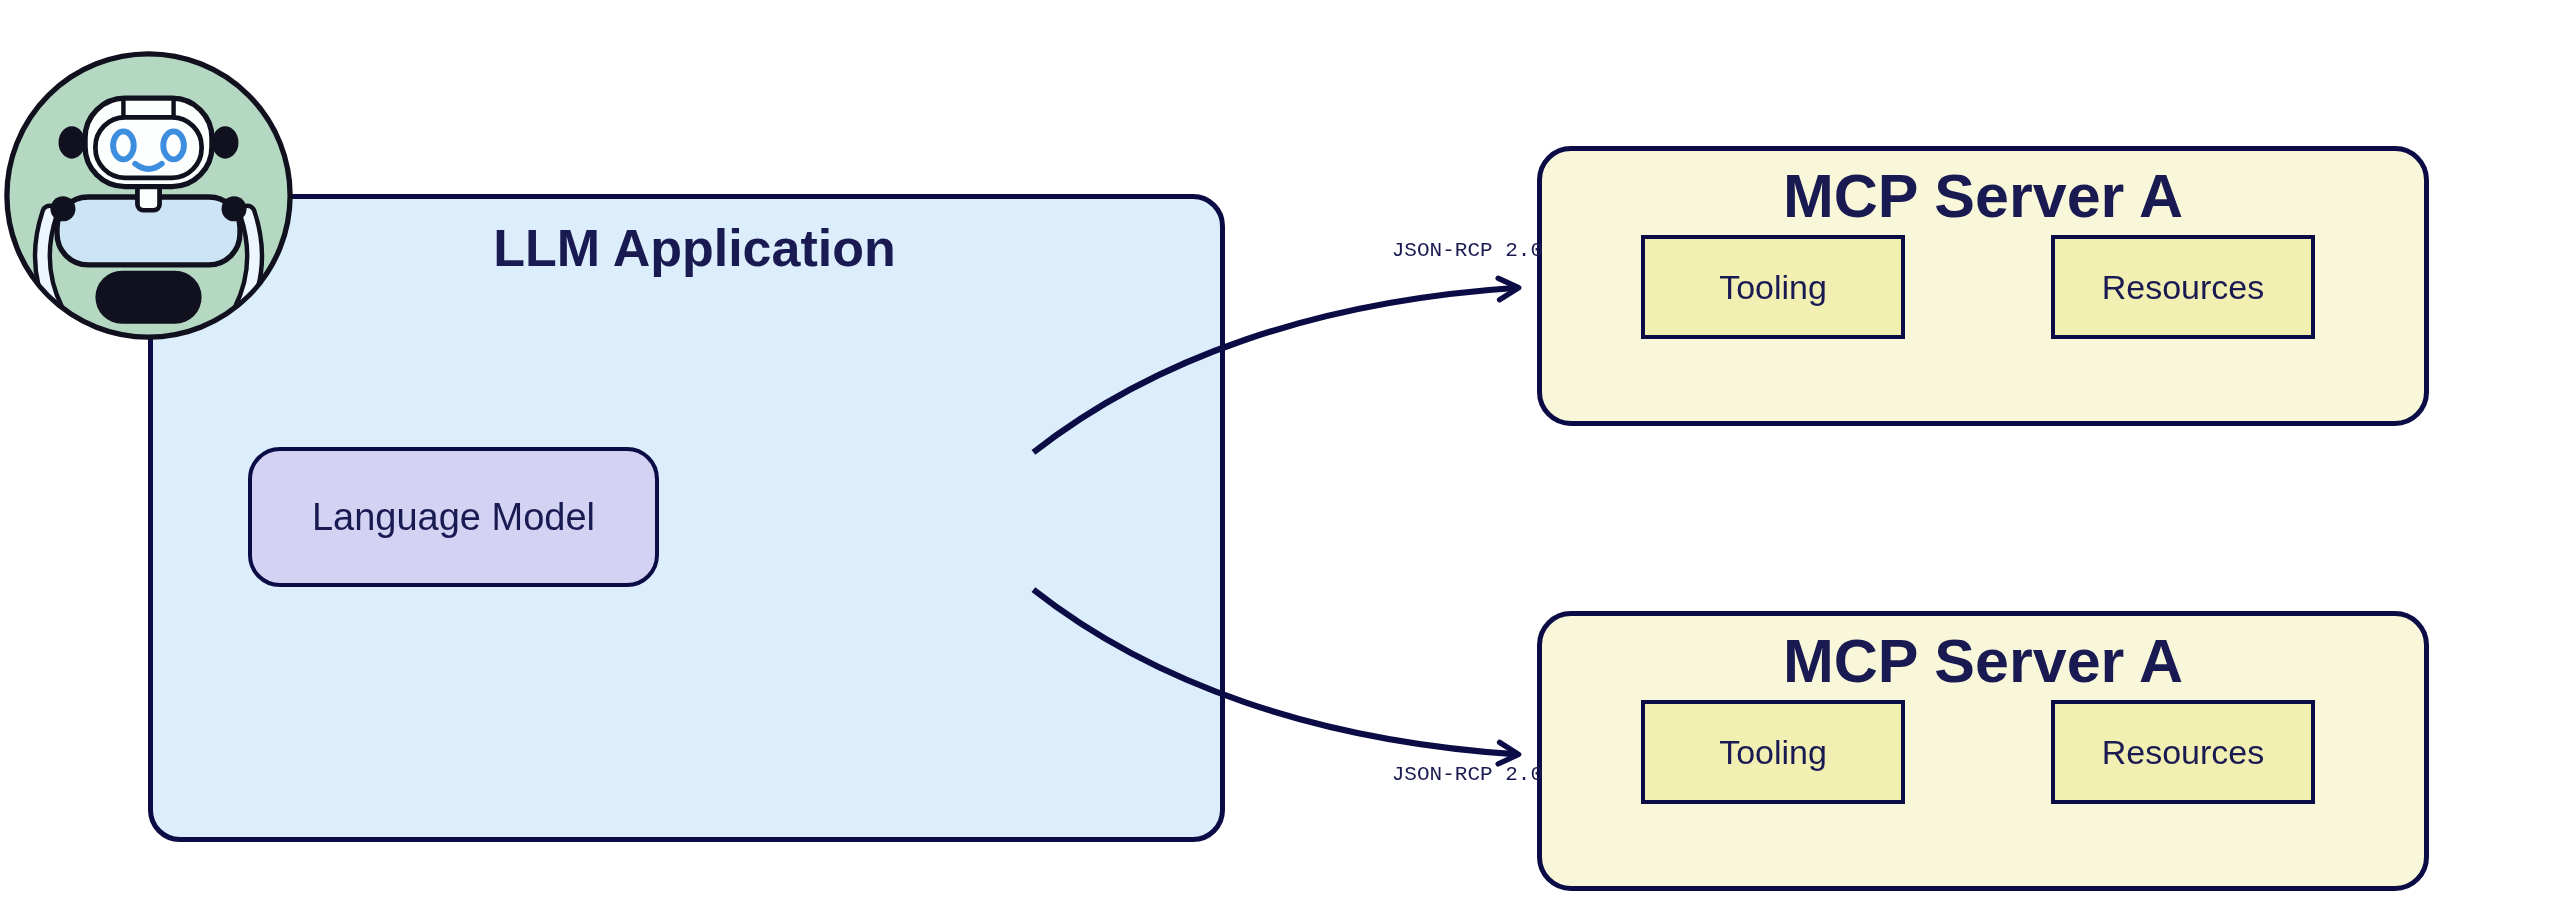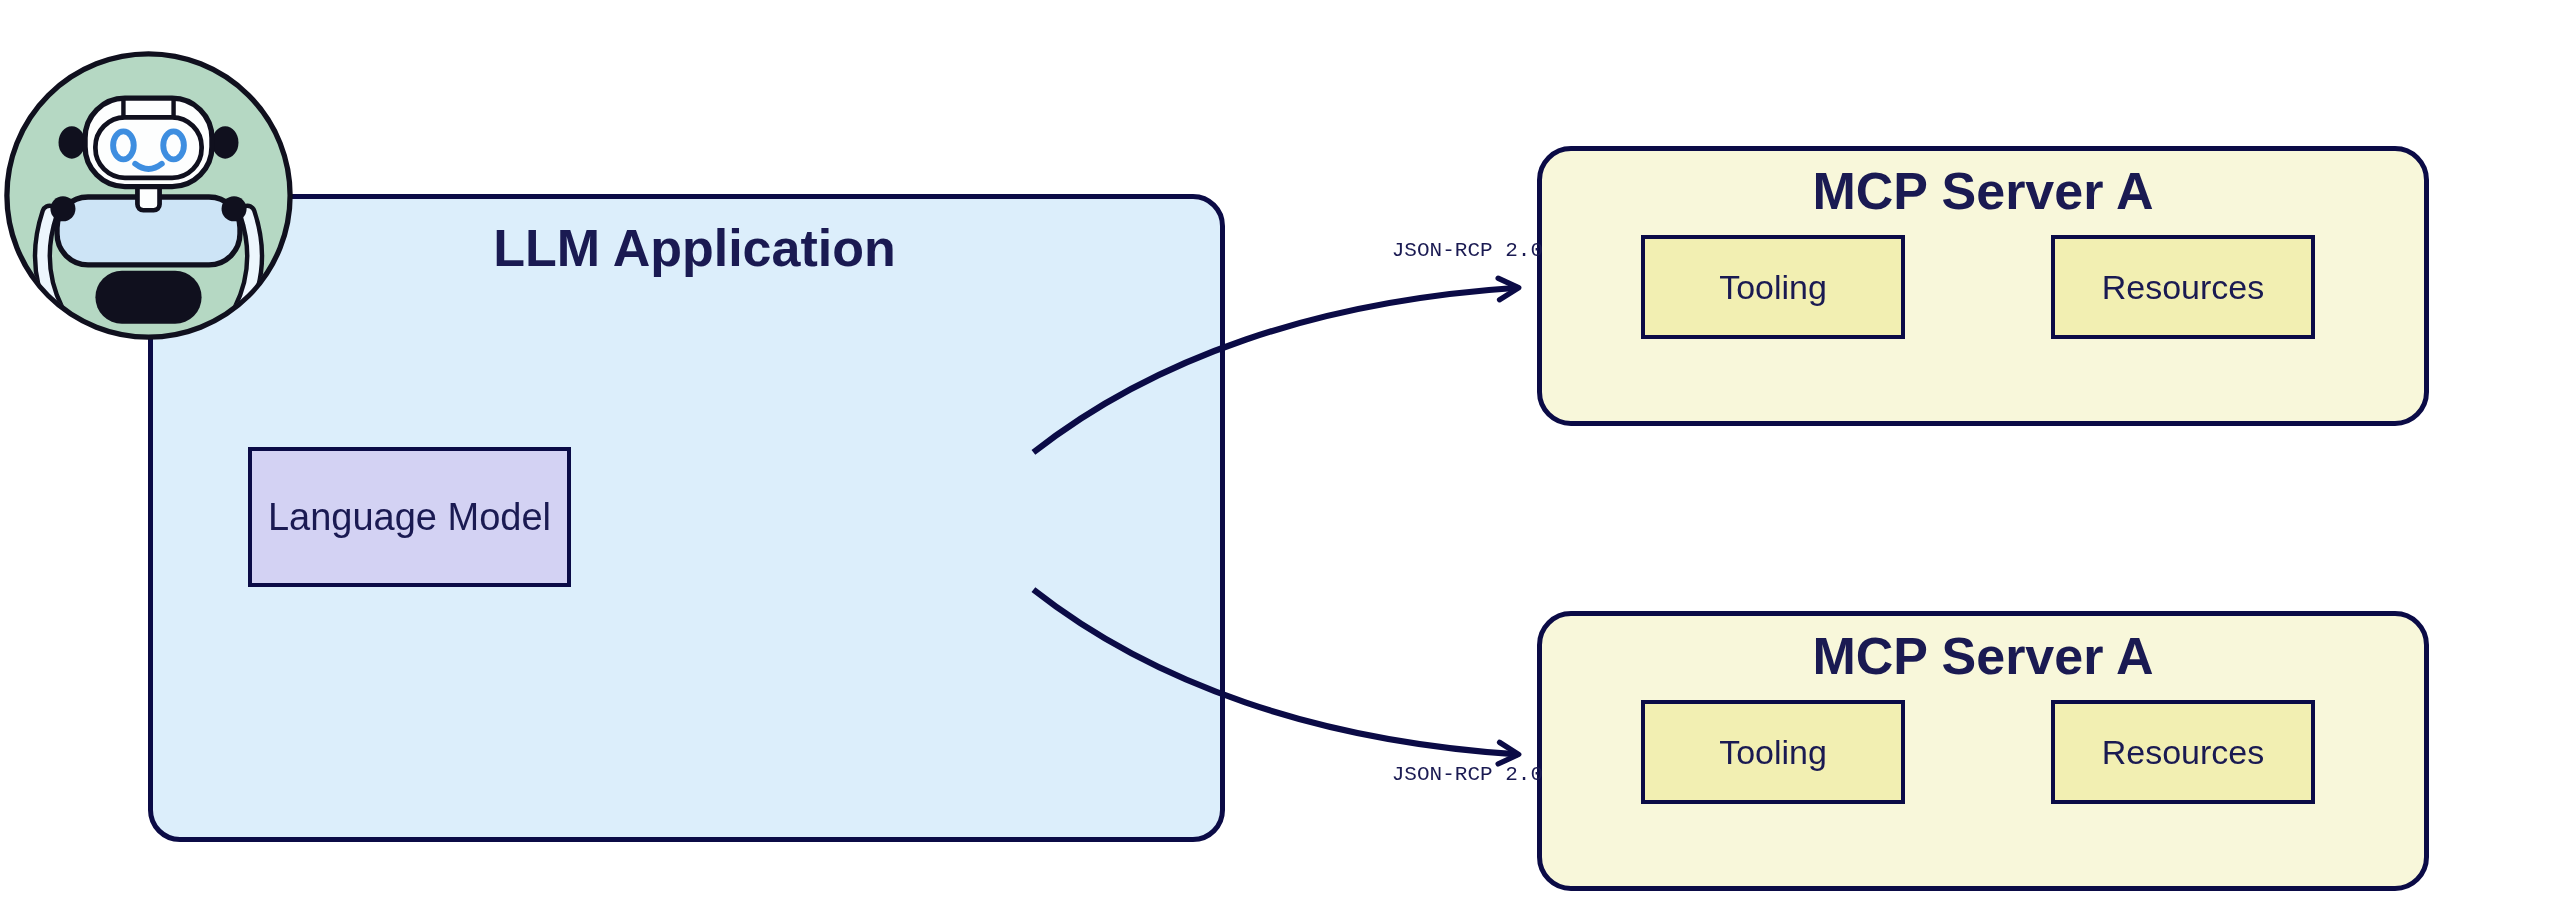"MCP Server A" .server-title { font-size: 52px -> 61px }
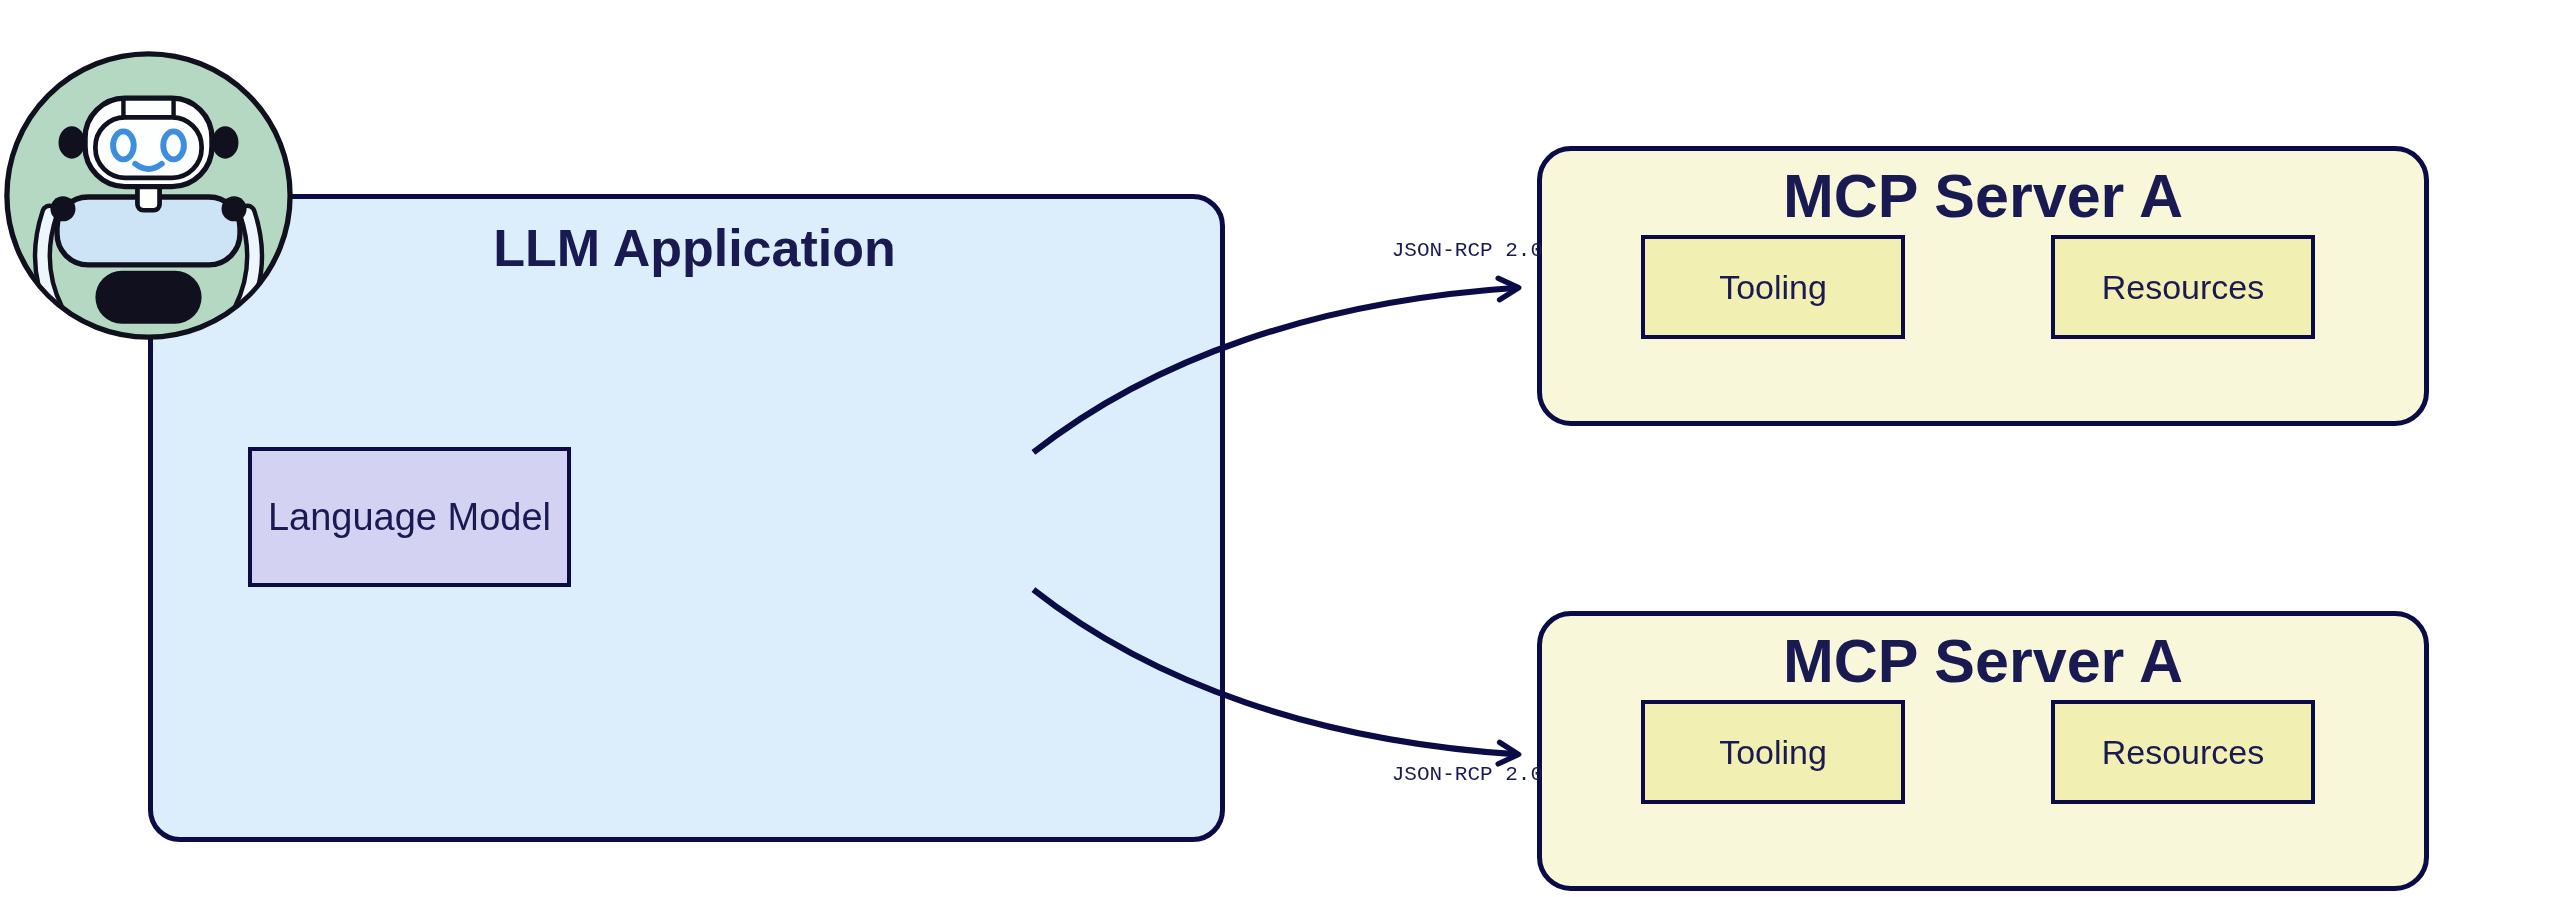"Language Model" .lm-box { border-radius: none -> 32px; width: 323px -> 411px }
